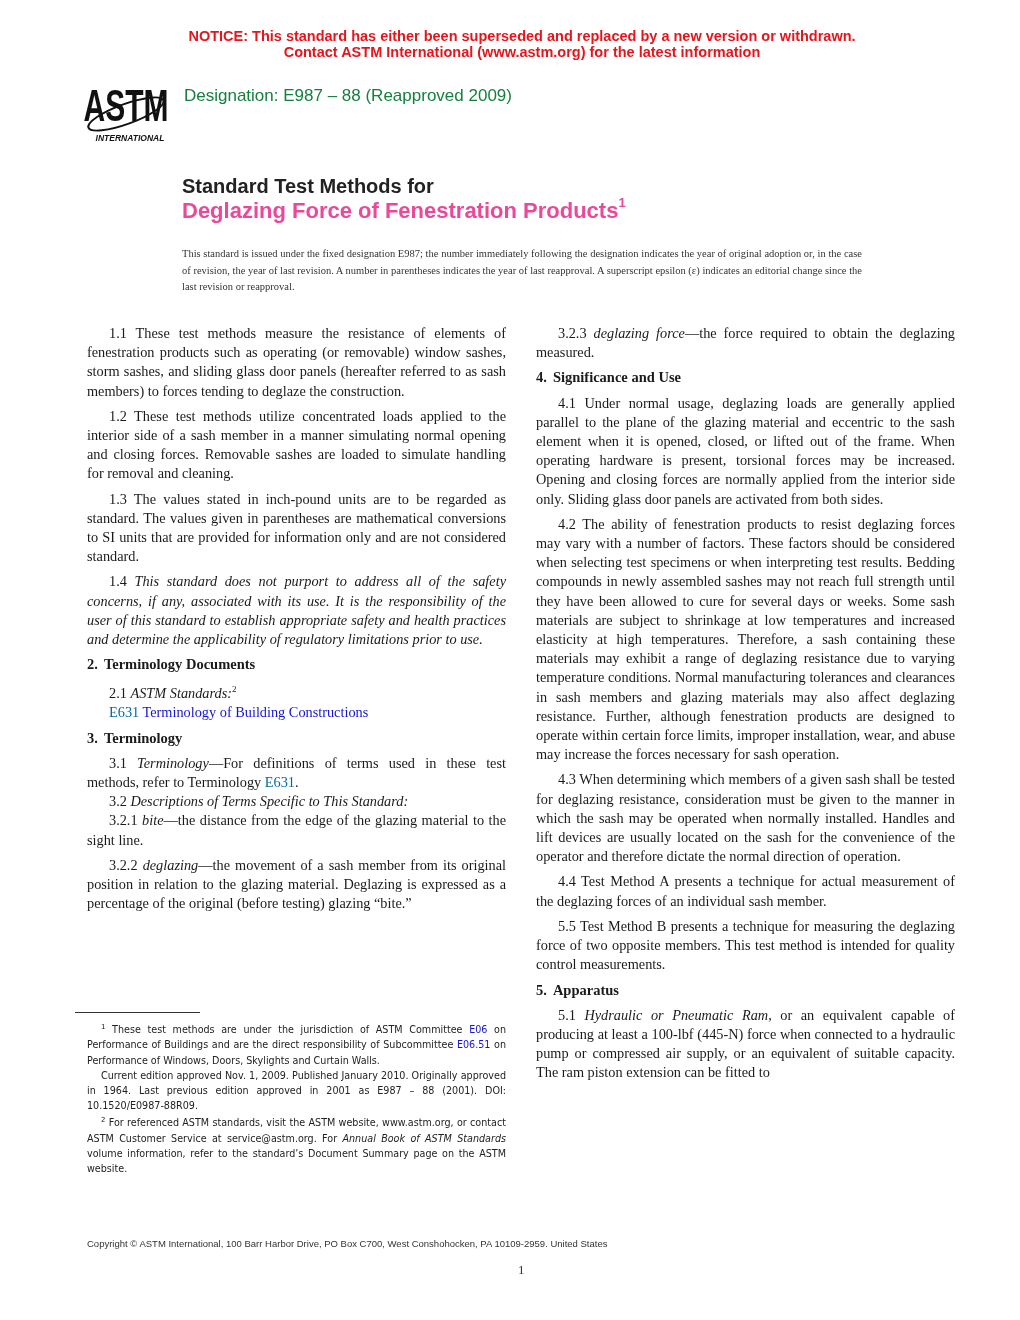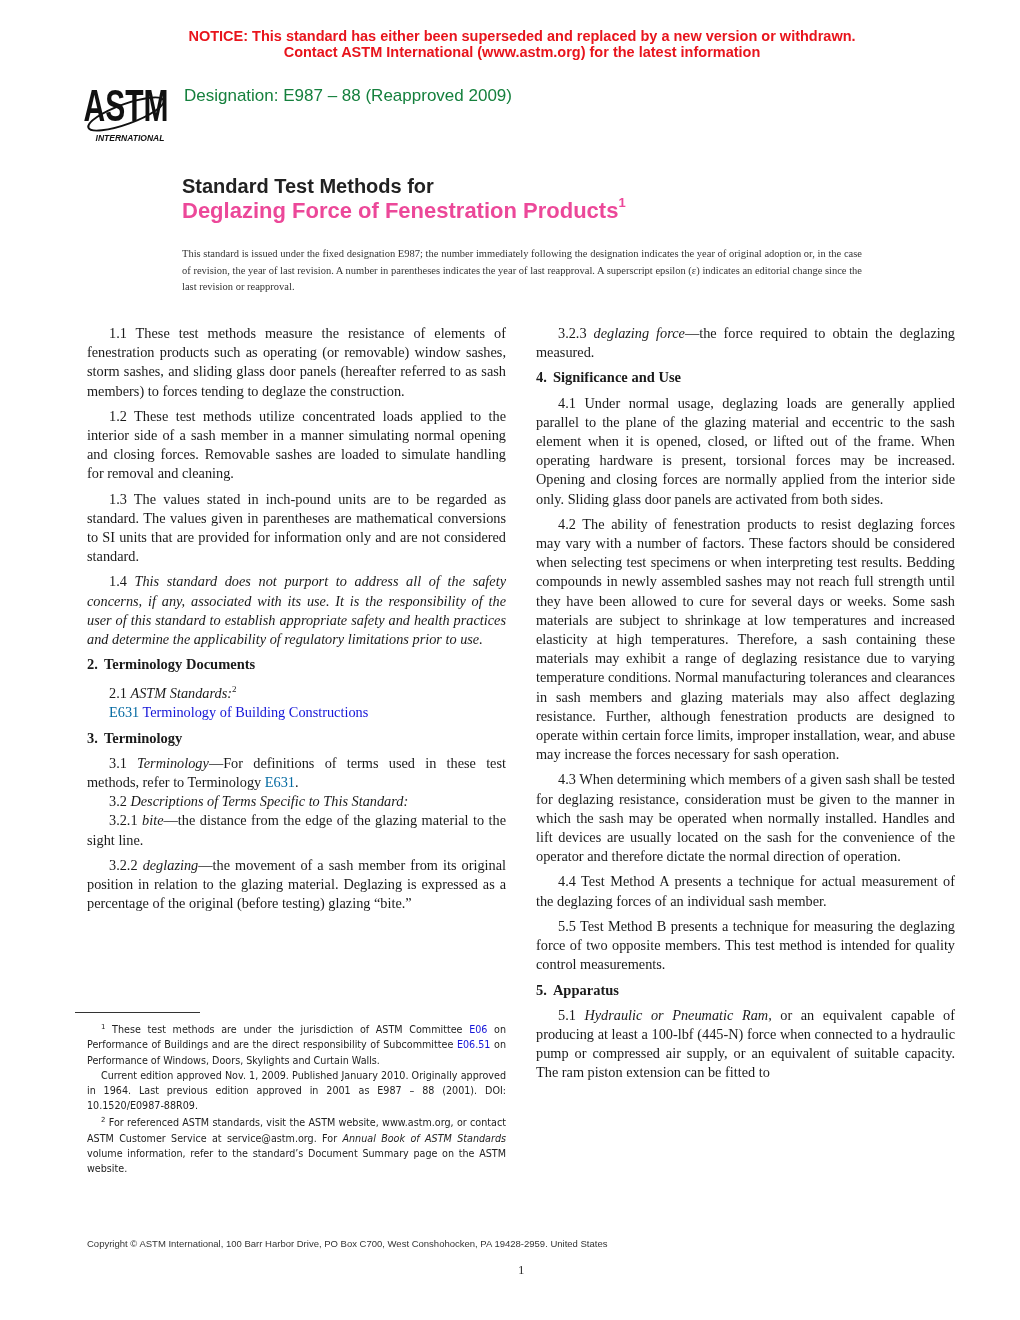"Copyright © ASTM International, 100" div.abs { text: 19428-2959 -> 10109-2959 }
